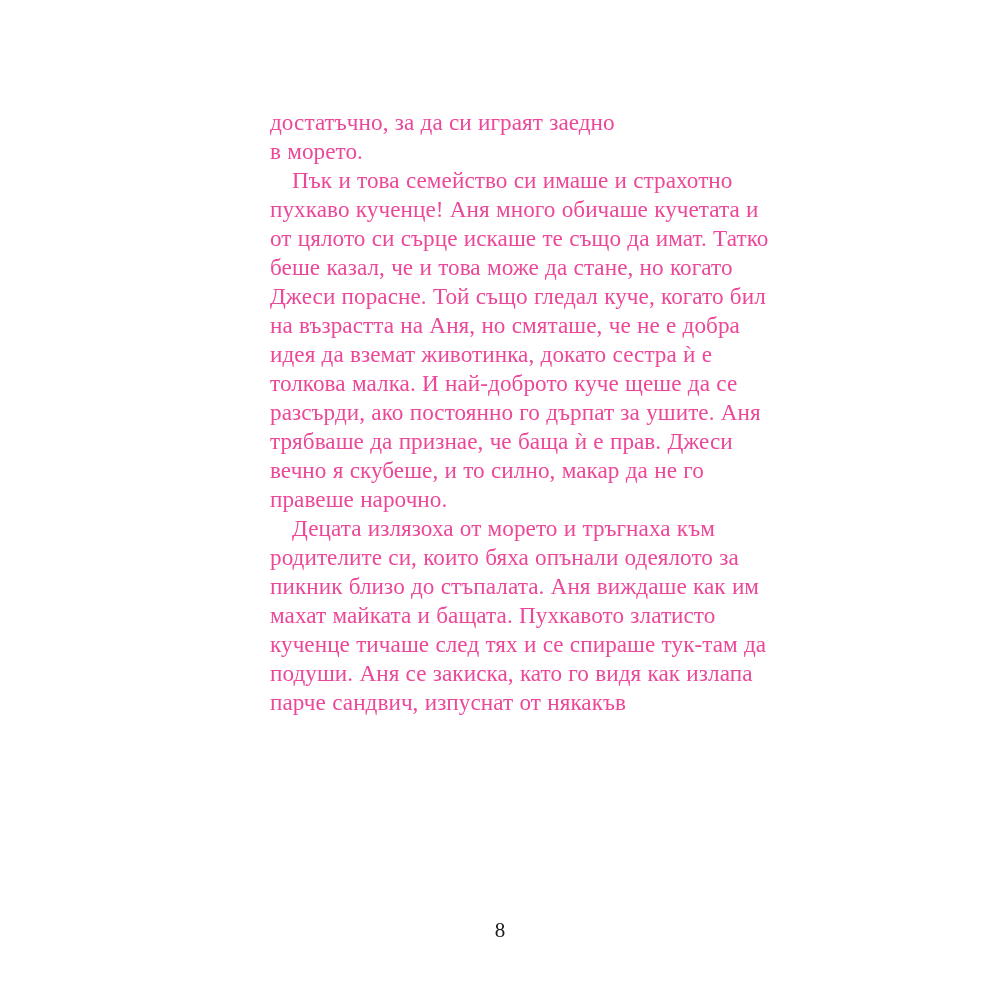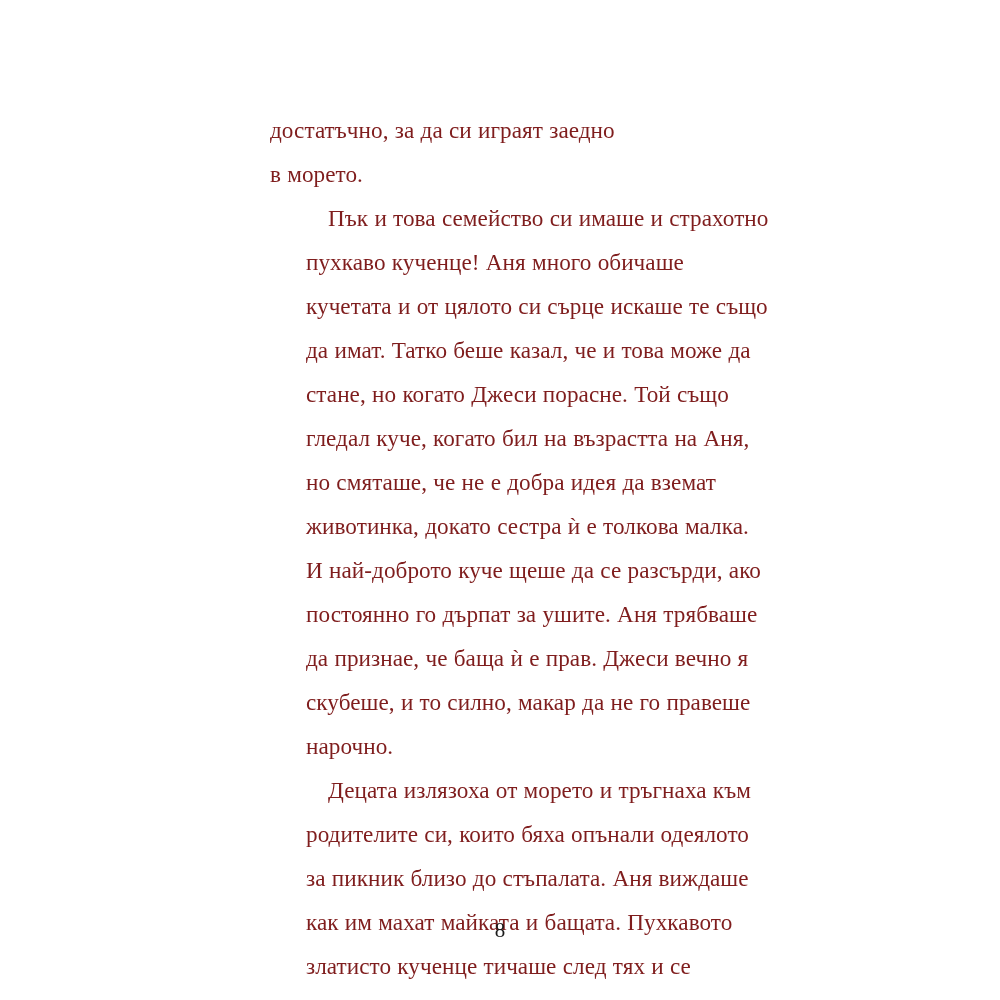"достатъчно, за да си играят" .para { color: #7f1d1d -> #ec4899; line-height: 44px -> 29px }
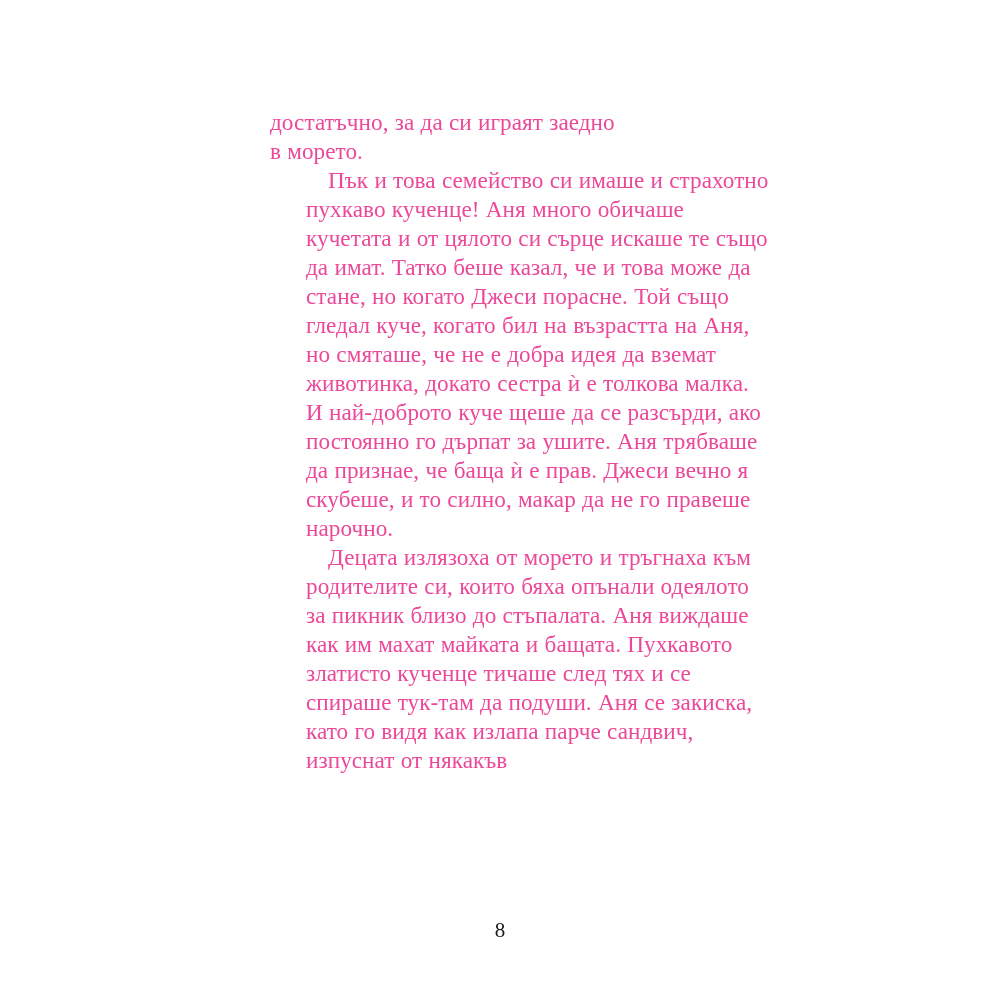"Пък и това семейство си" .para.indent { margin-left: 36px -> none }
